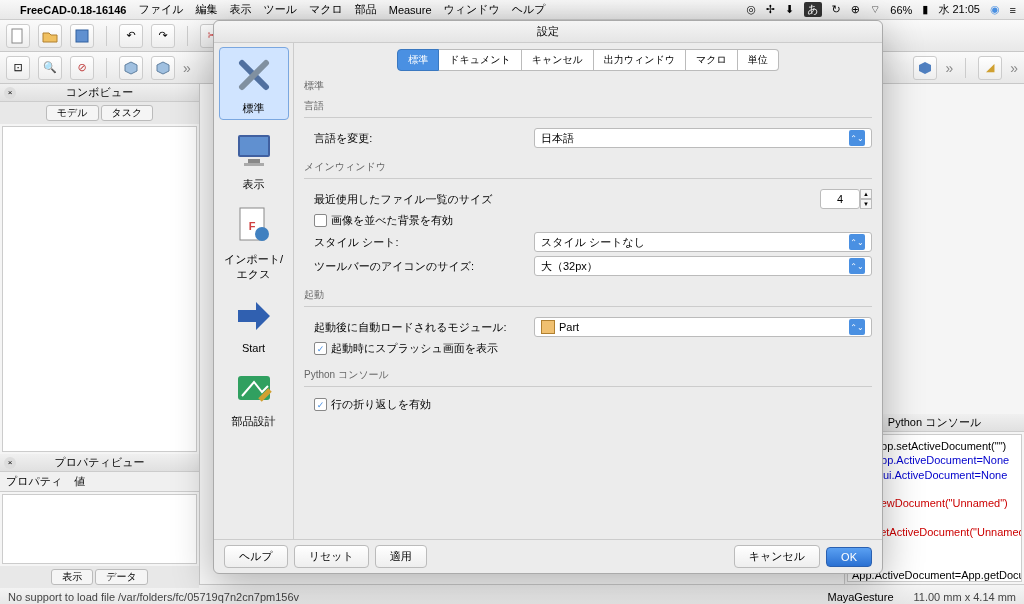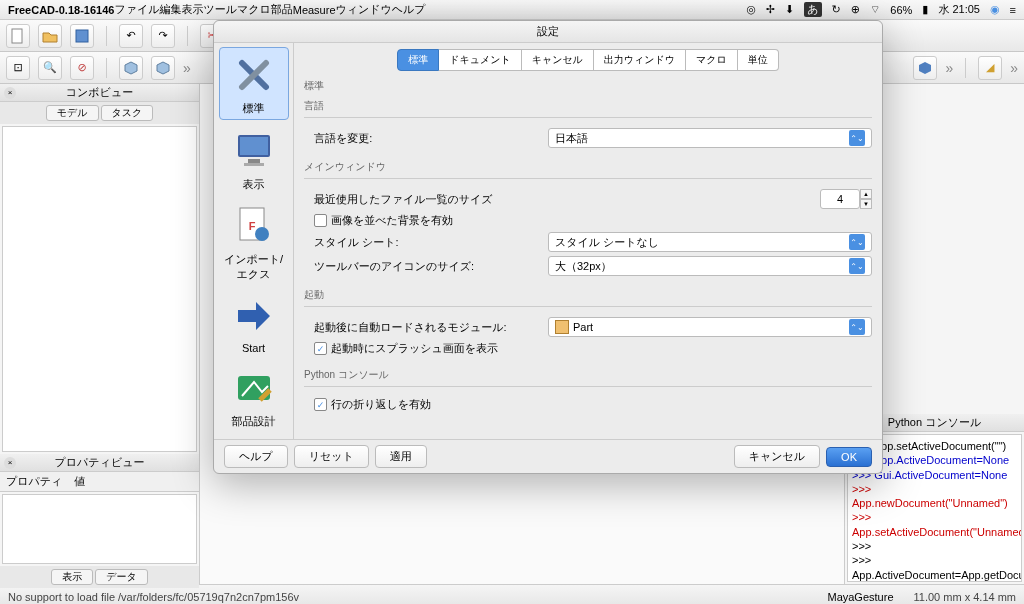"FreeCAD-0.18-16146" .menubar { gap: none -> 12px }
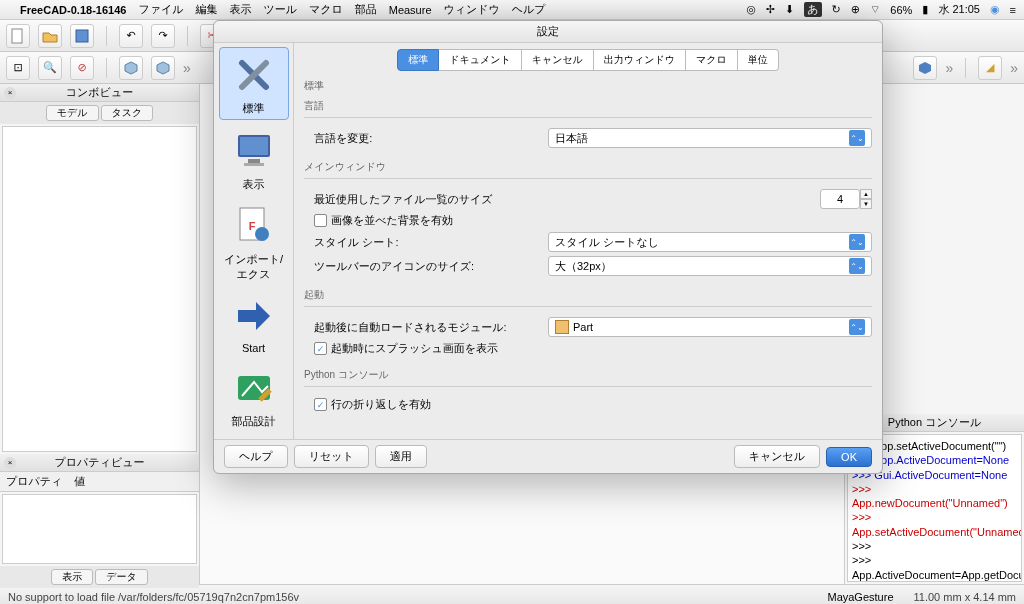"設定" .dialog { height: 454px -> 554px }
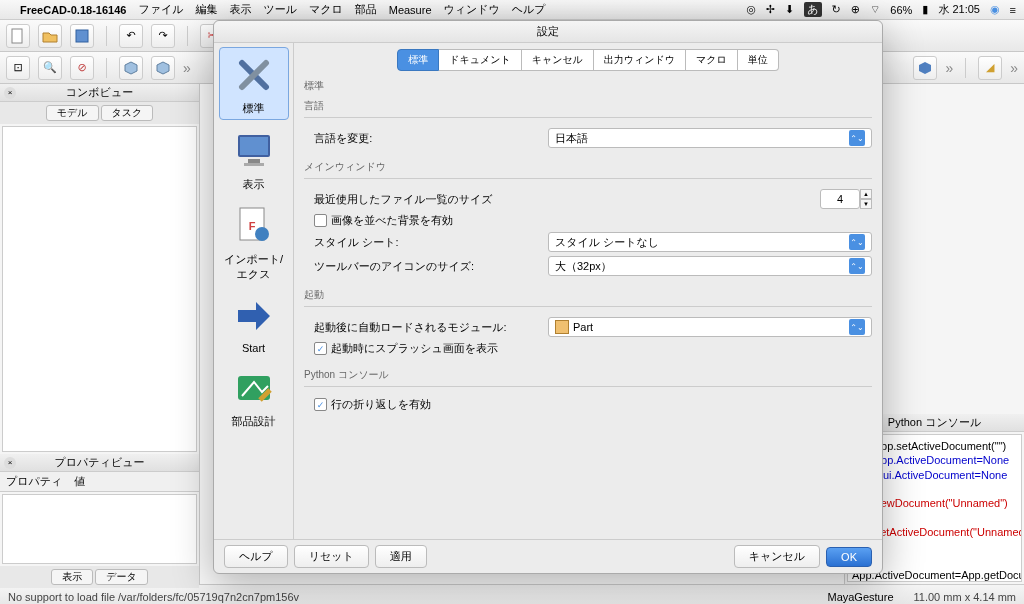"日本語" .select { margin-left: 14px -> none }
